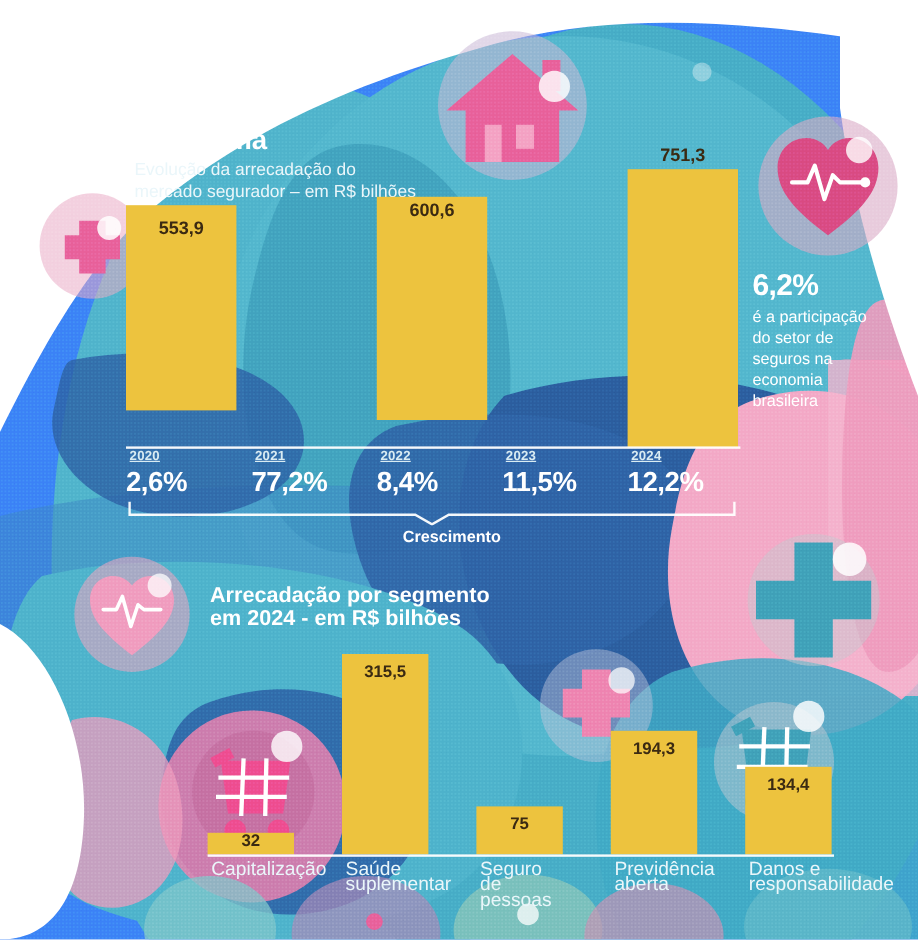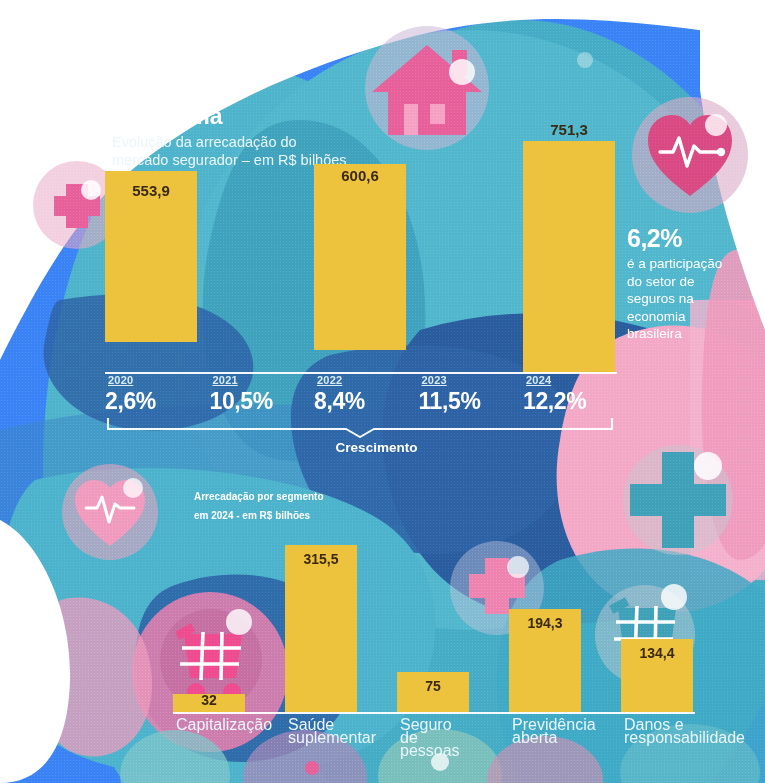"10,5%" div.yr-growth { text: 10,5% -> 77,2% }
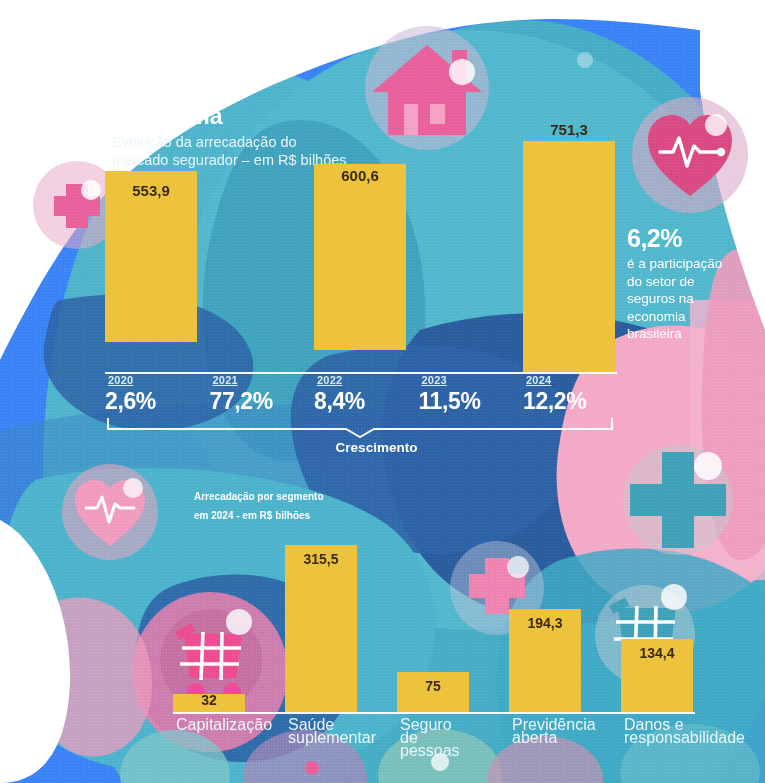"Arrecadação por segmento" #chart2-title { font-size: 10px -> 18px; margin-left: 19px -> none }
